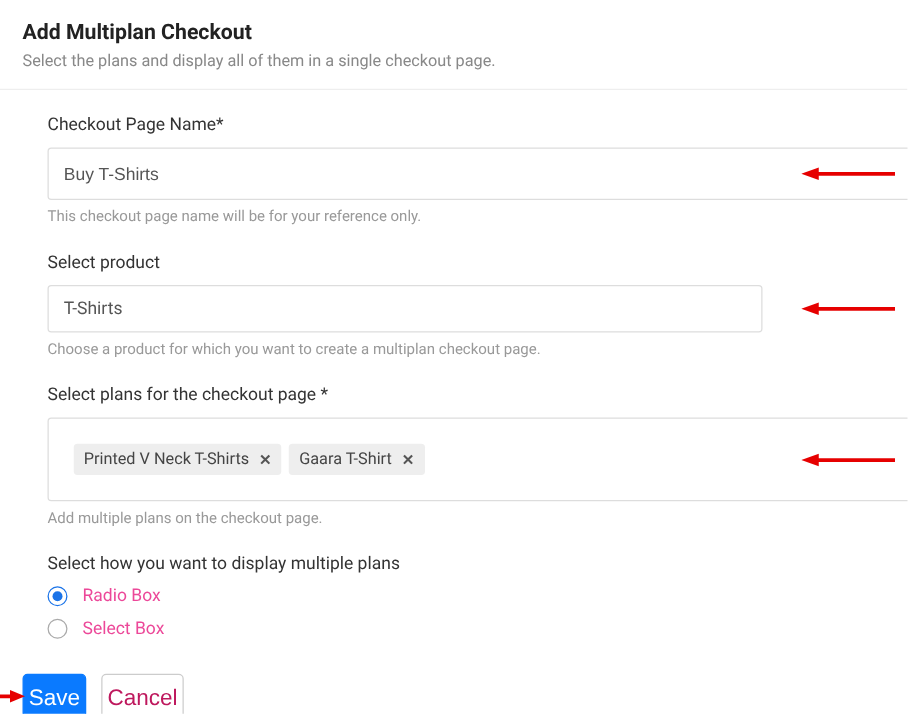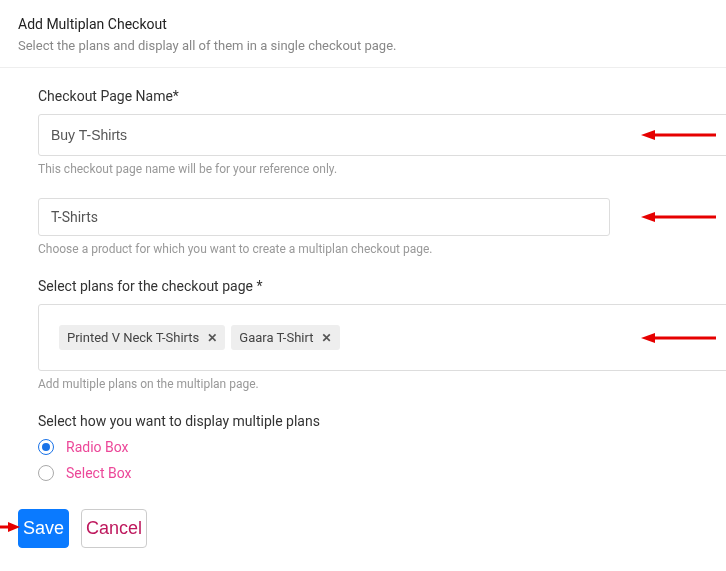"Add Multiplan Checkout" .page-title { font-size: 14px -> 17px; font-weight: 400 -> 700 }
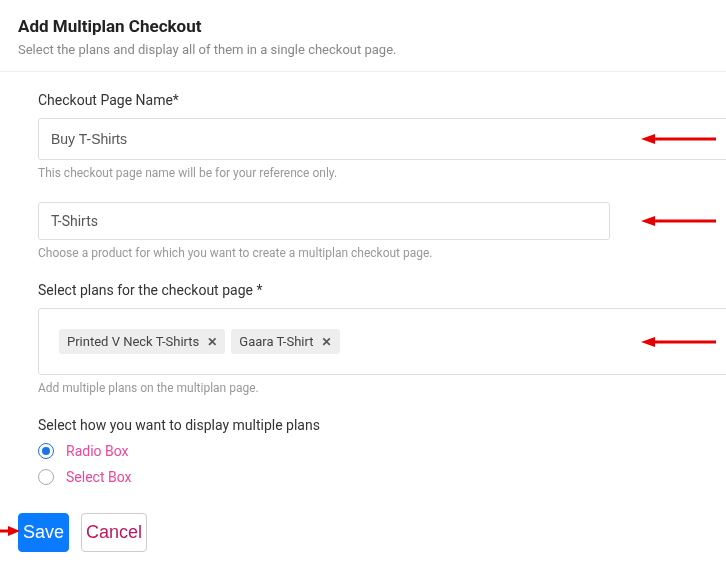"Select product" div.form-label { html: none -> <div>Select product</div> }
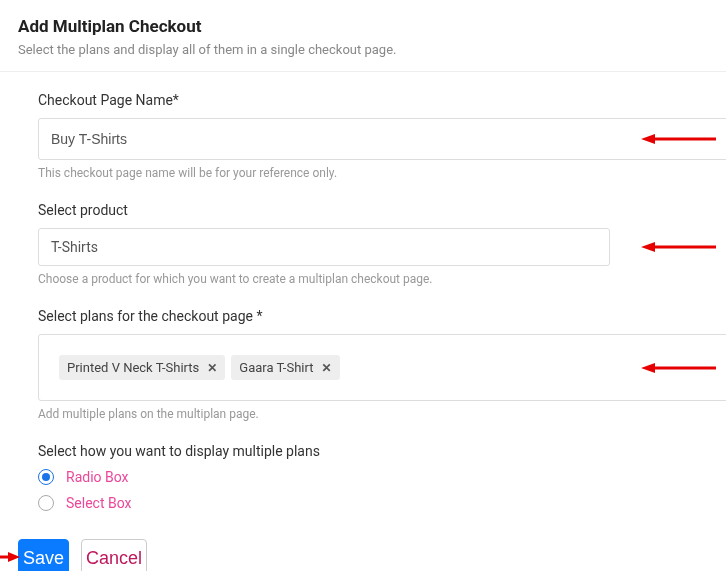"Add multiple plans on the" div.helper-text { text: multiplan -> checkout }
